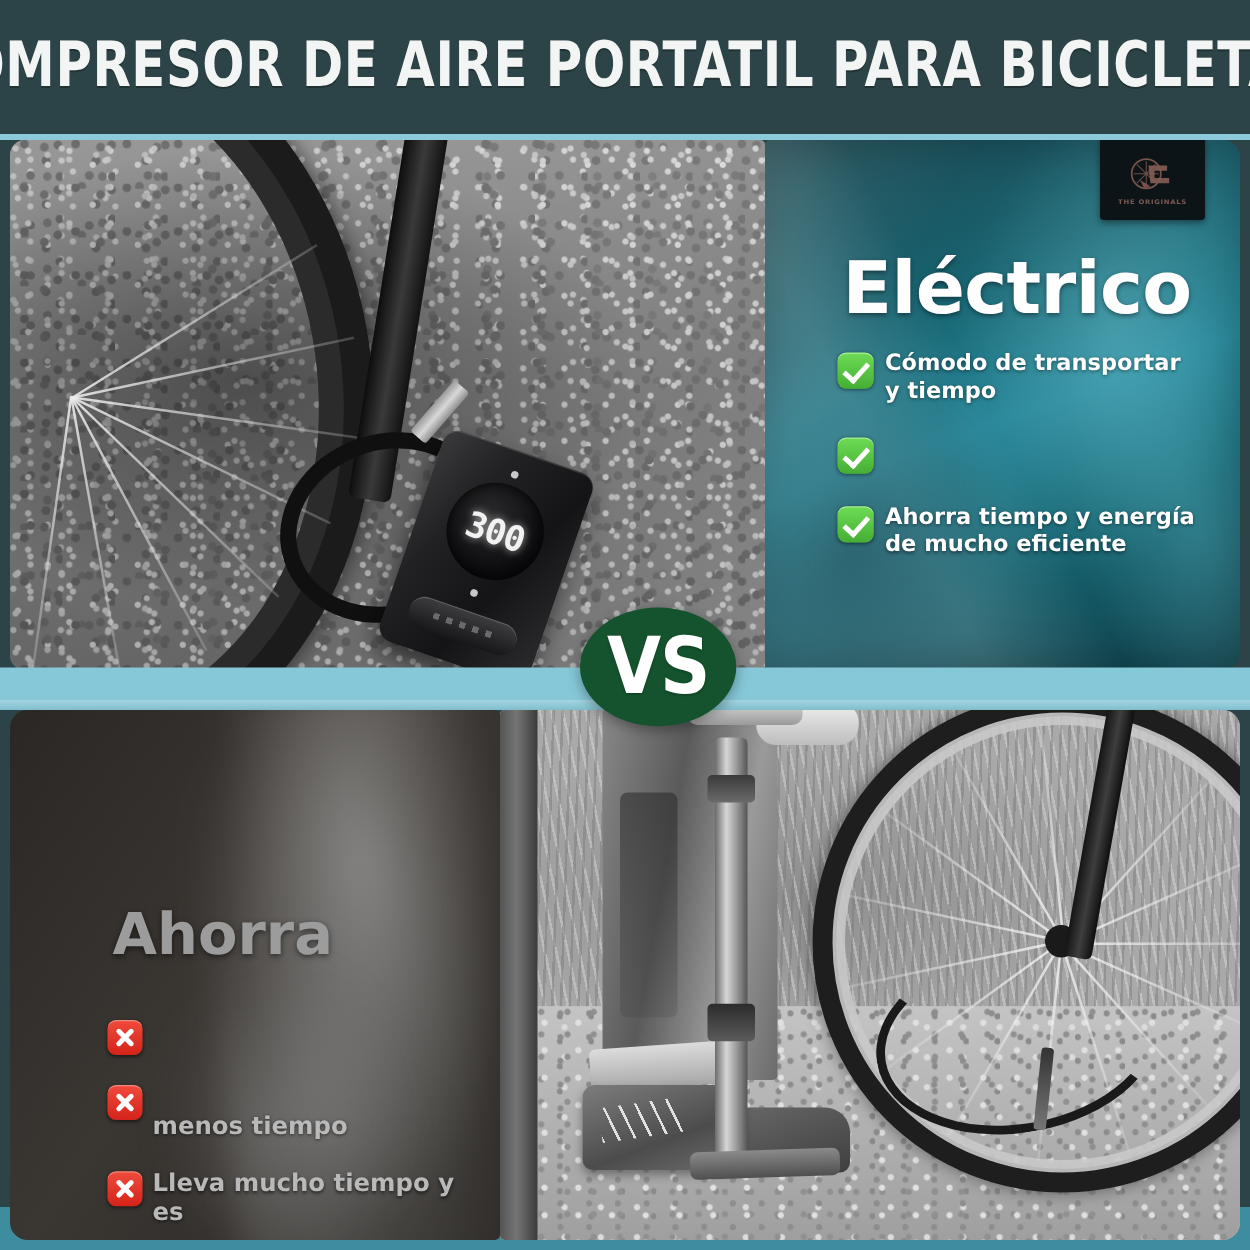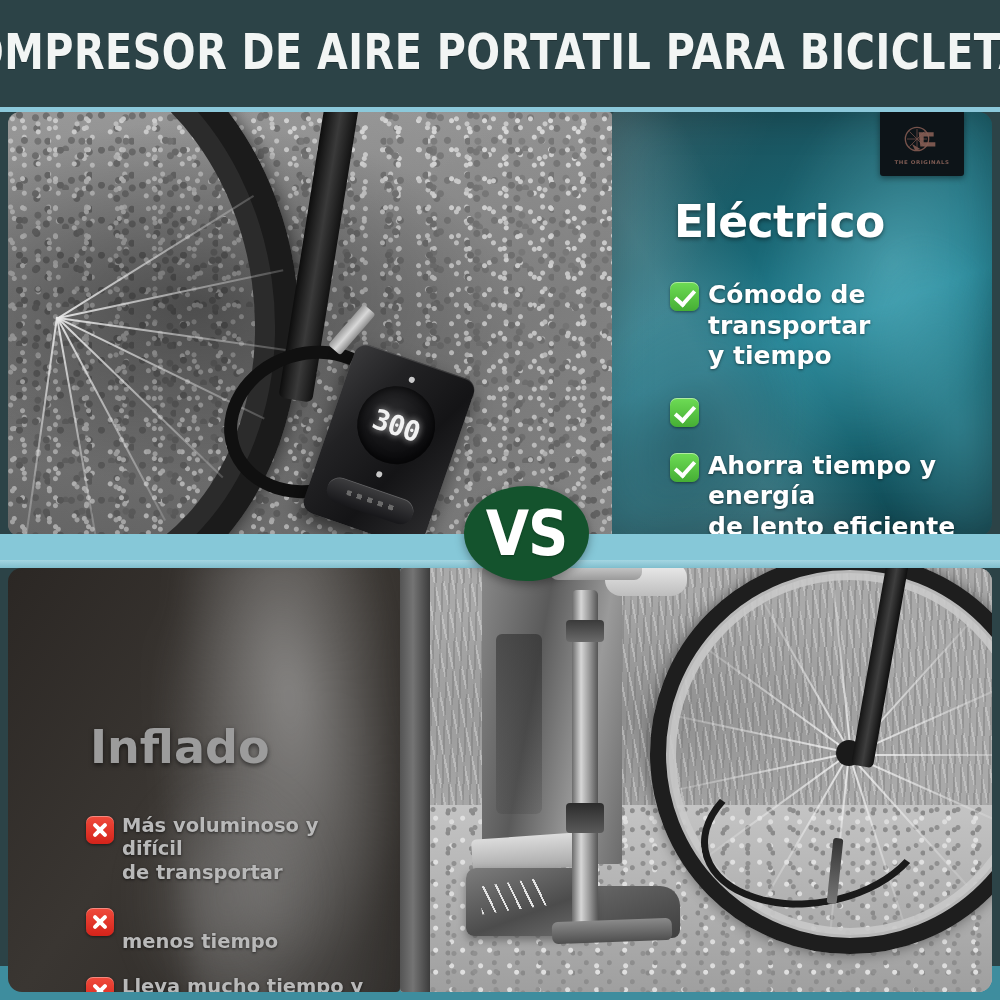"Eléctrico" .elec-title { font-size: 44px -> 58px }
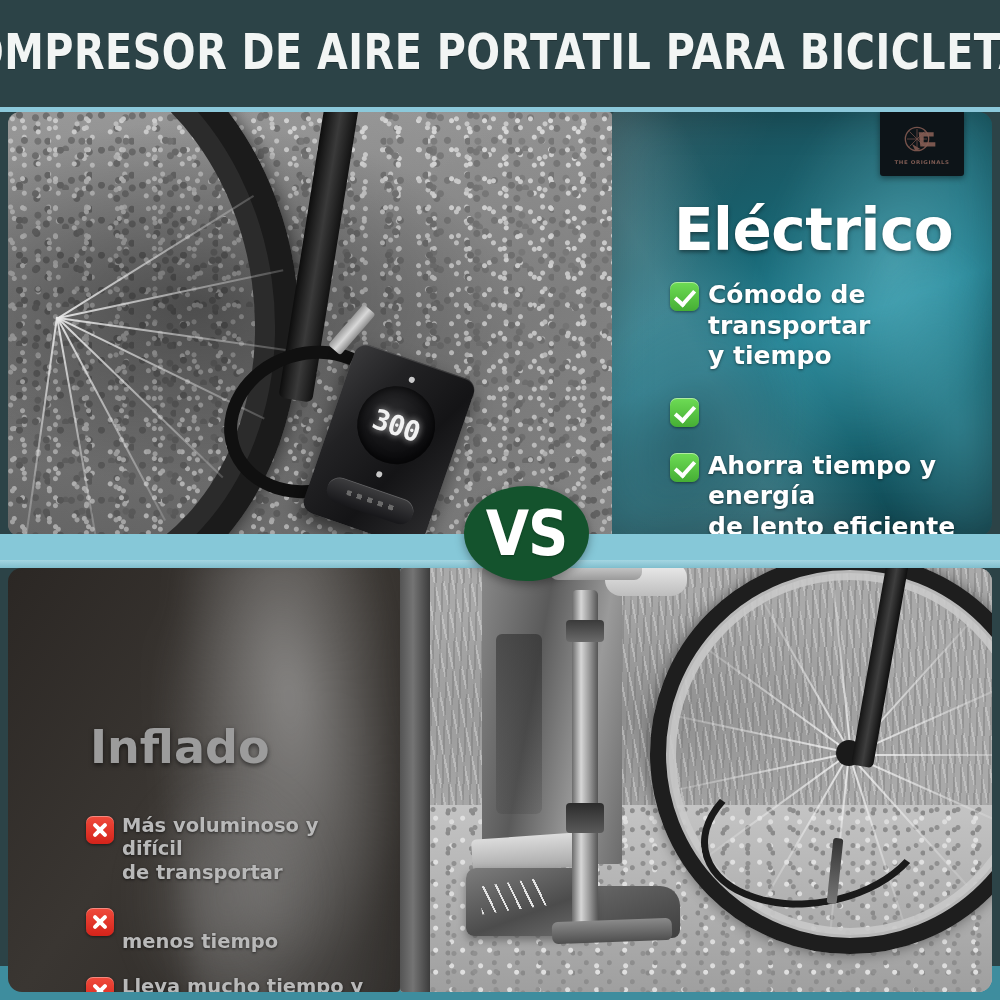"Cómodo de transportar" .bullet-text { font-size: 25px -> 18px }
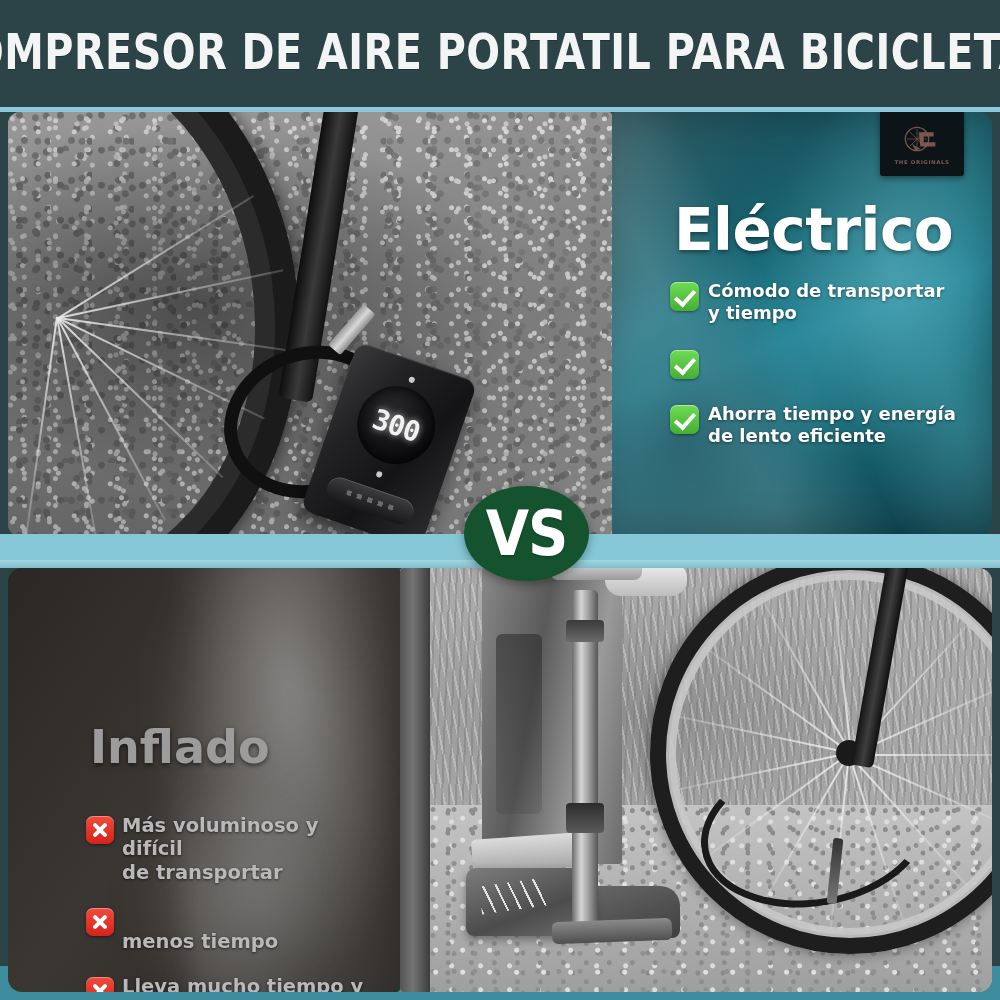"de lento eficiente" span { text: lento -> mucho }
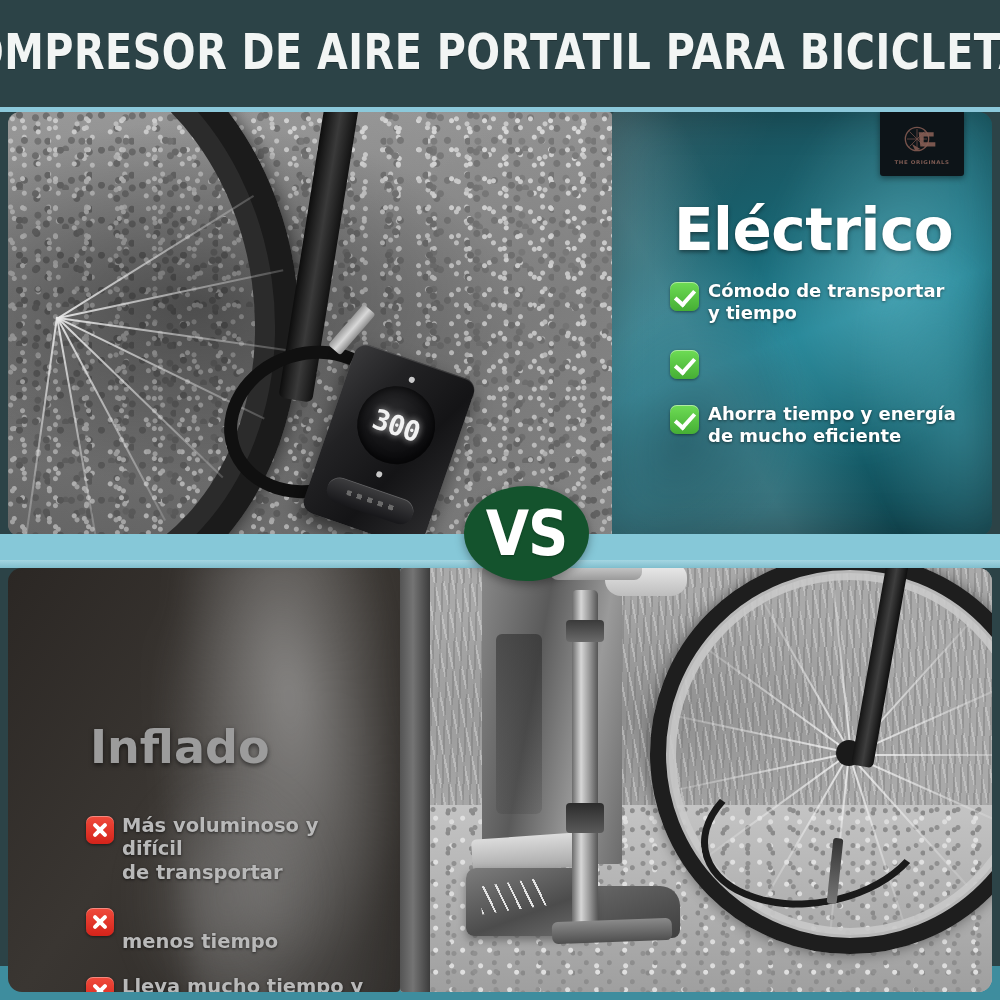"Inflado" div.manual-title { text: Inflado -> Ahorra }
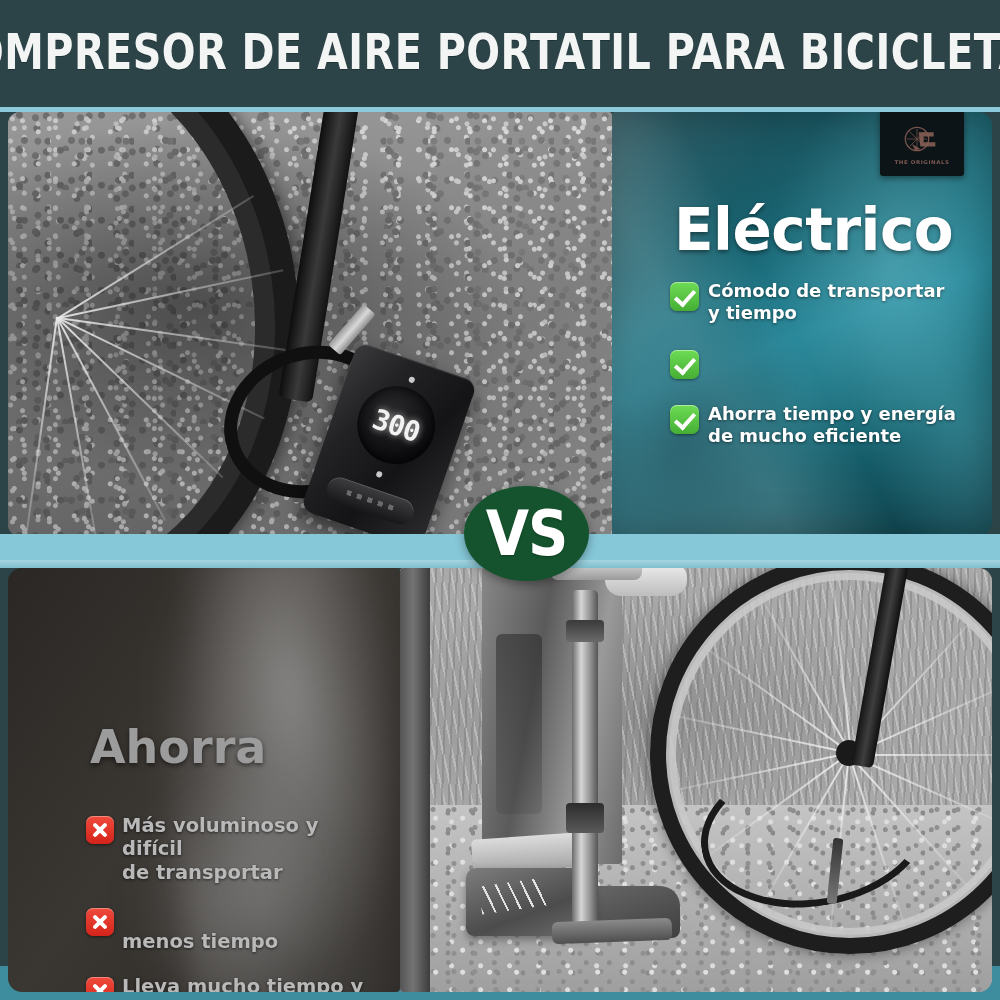"Más voluminoso y difícil" span.x-text { html: <span> <span>Más voluminoso y difícil</span><br> <span>de transportar</span> </span> -> none }
